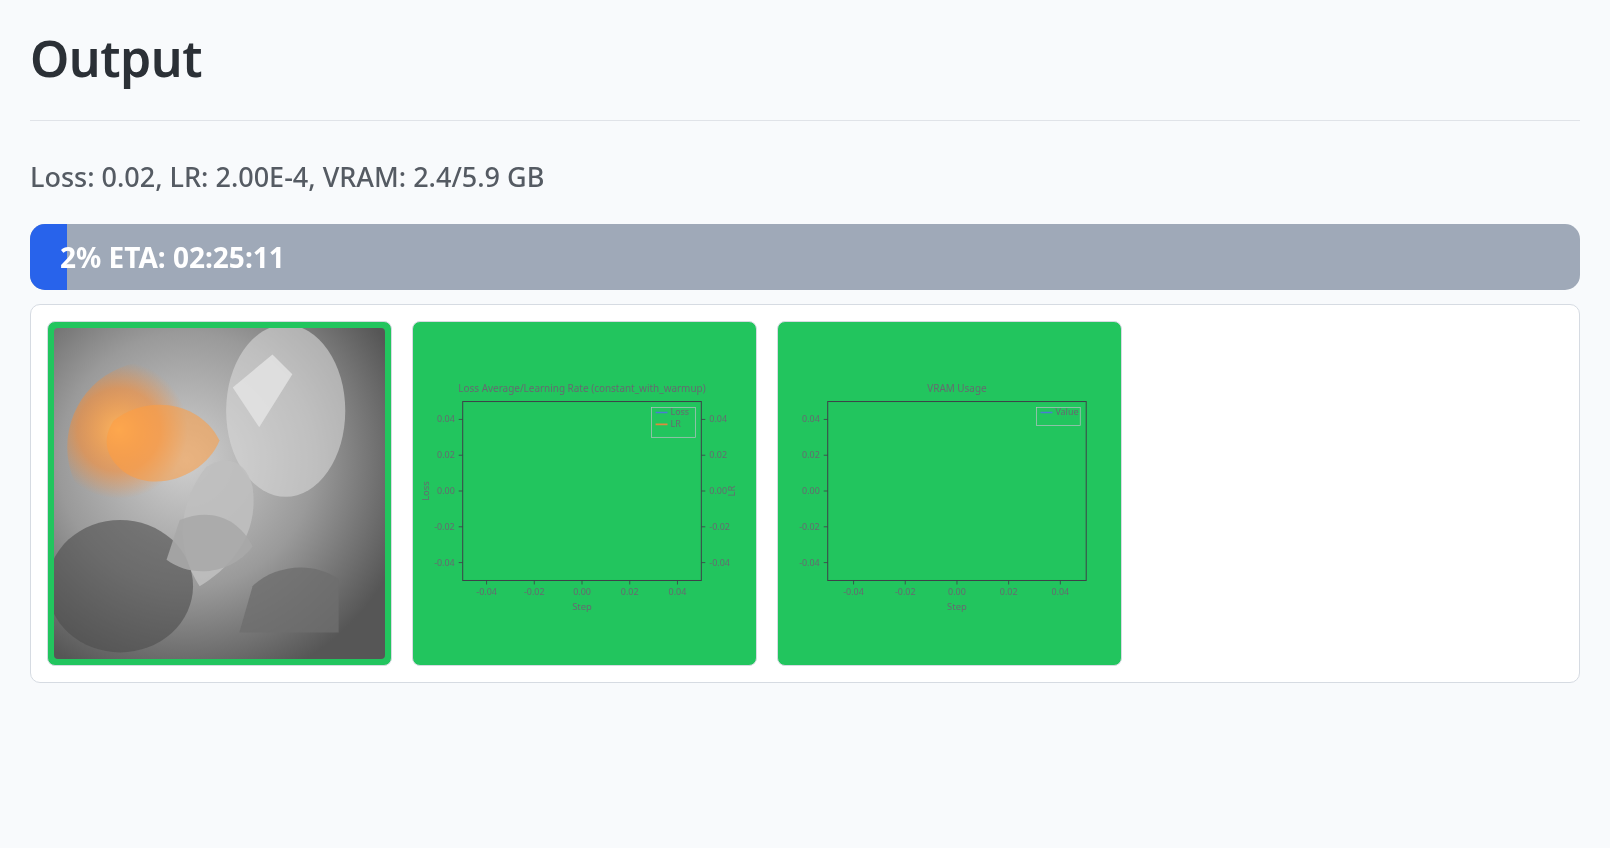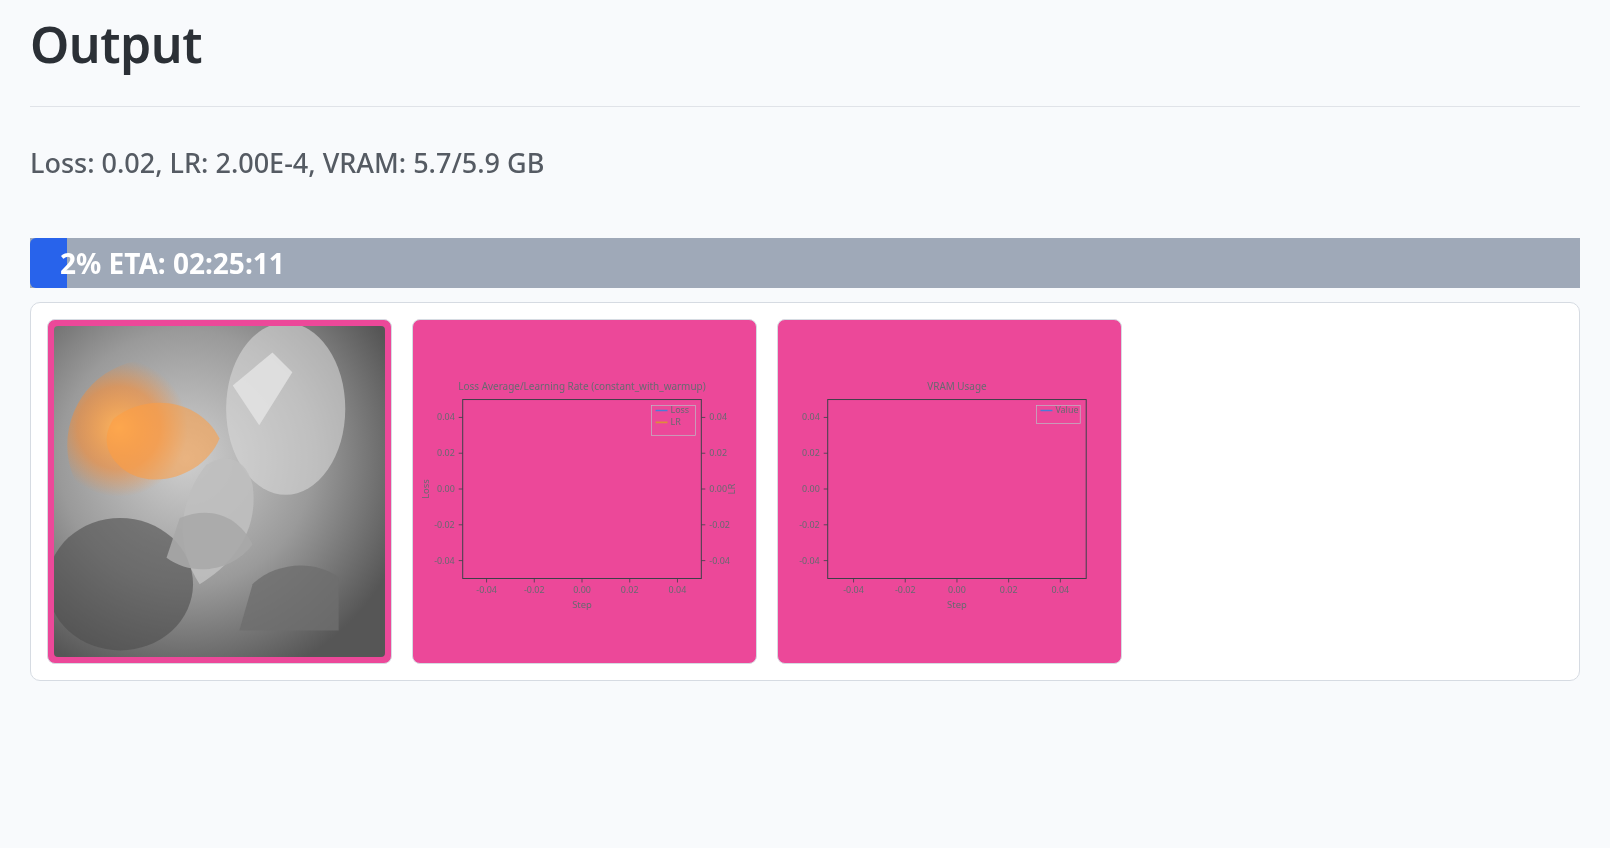"Output" .page { padding: 10px 30px 0 30px -> 24px 30px 0 30px }
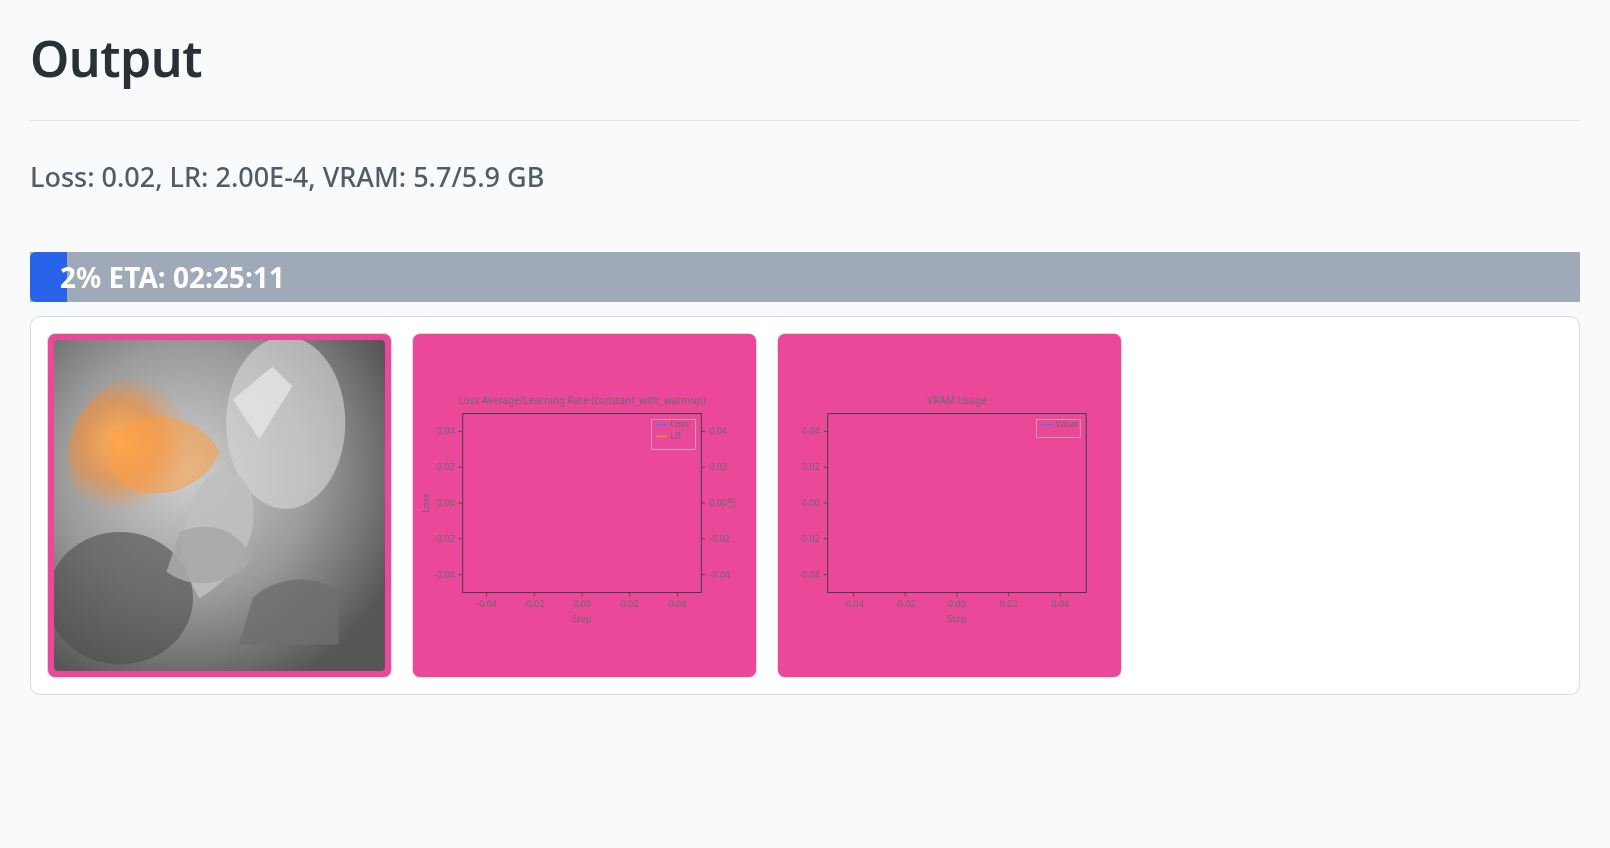"Loss: 0.02, LR: 2.00E-4, VRAM:" div.status-line { text: 5.7/5.9 -> 2.4/5.9 }
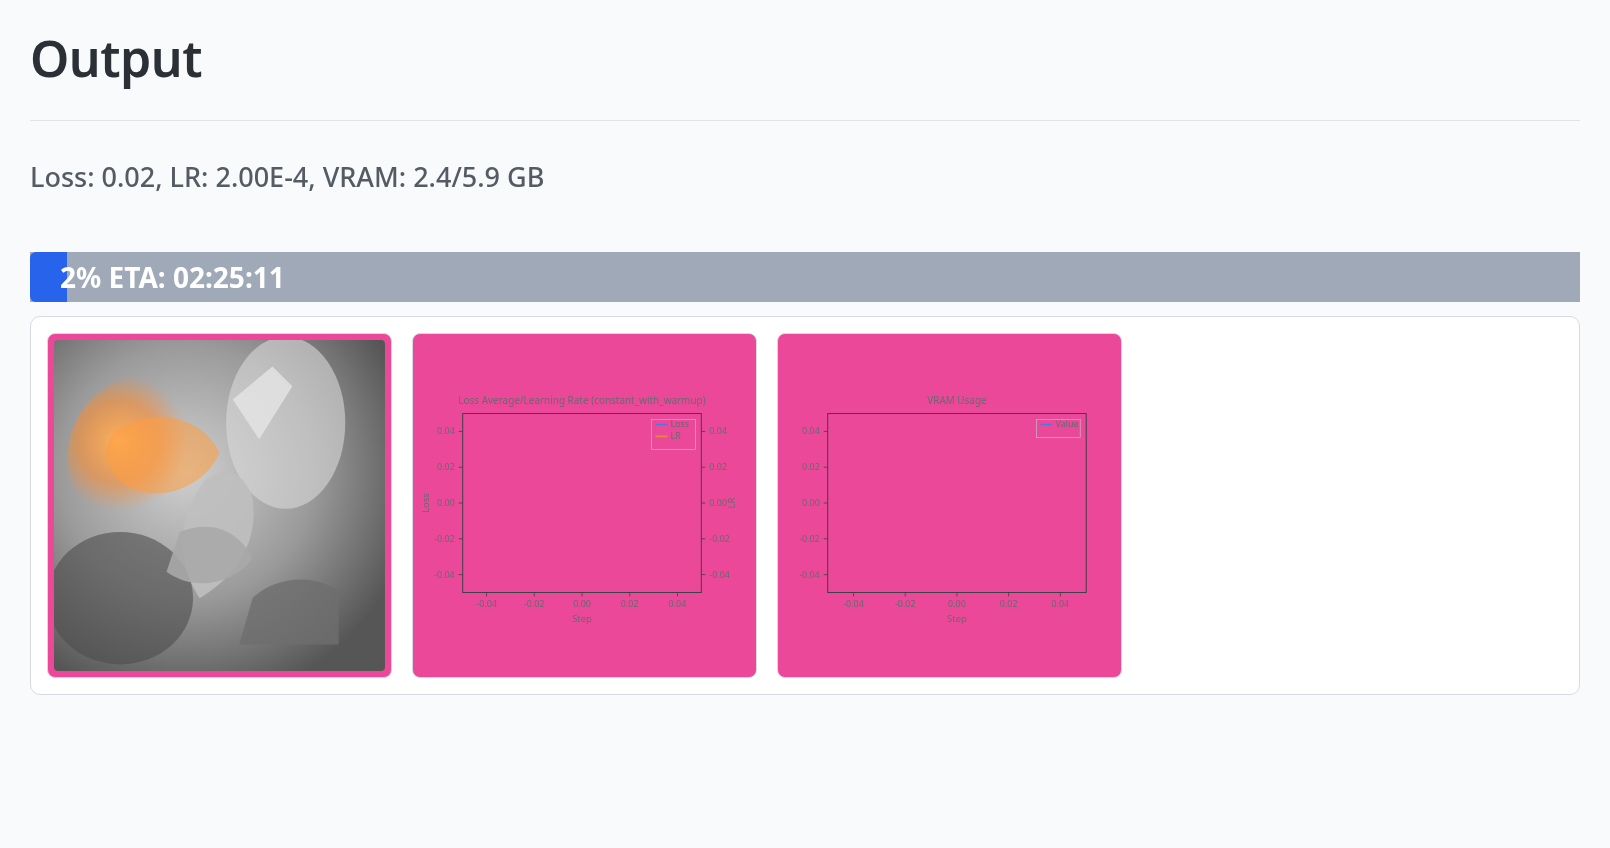"2% ETA: 02:25:11" .progress-wrap { border-radius: 0 -> 15px; height: 50px -> 66px; margin-top: 52px -> 24px }
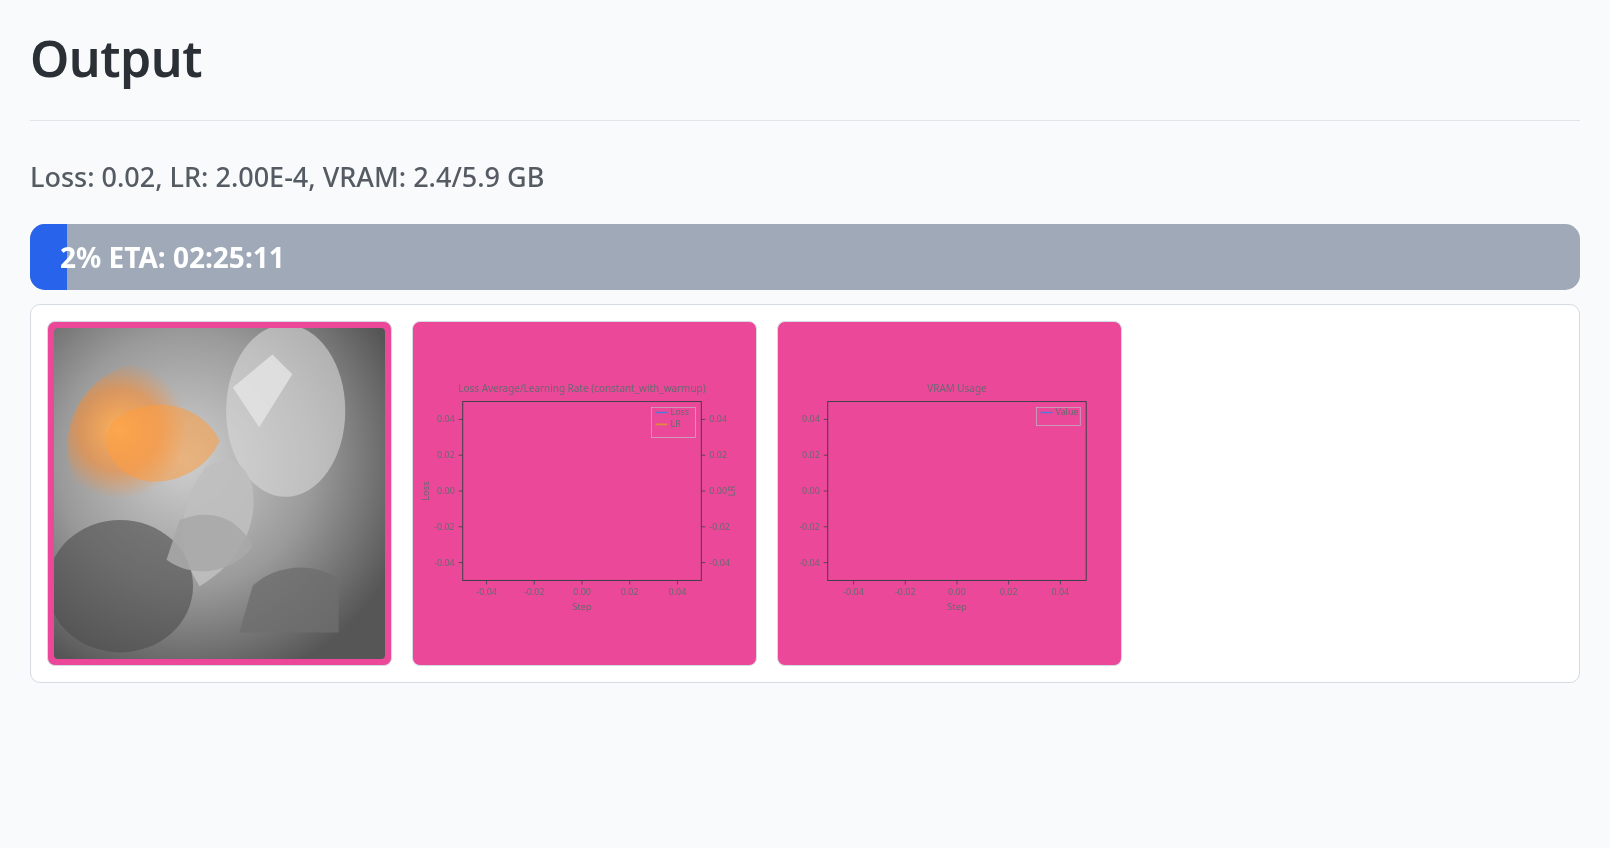"Loss Average/Learning Rate" .card { background: #ec4899 -> #22c55e }
